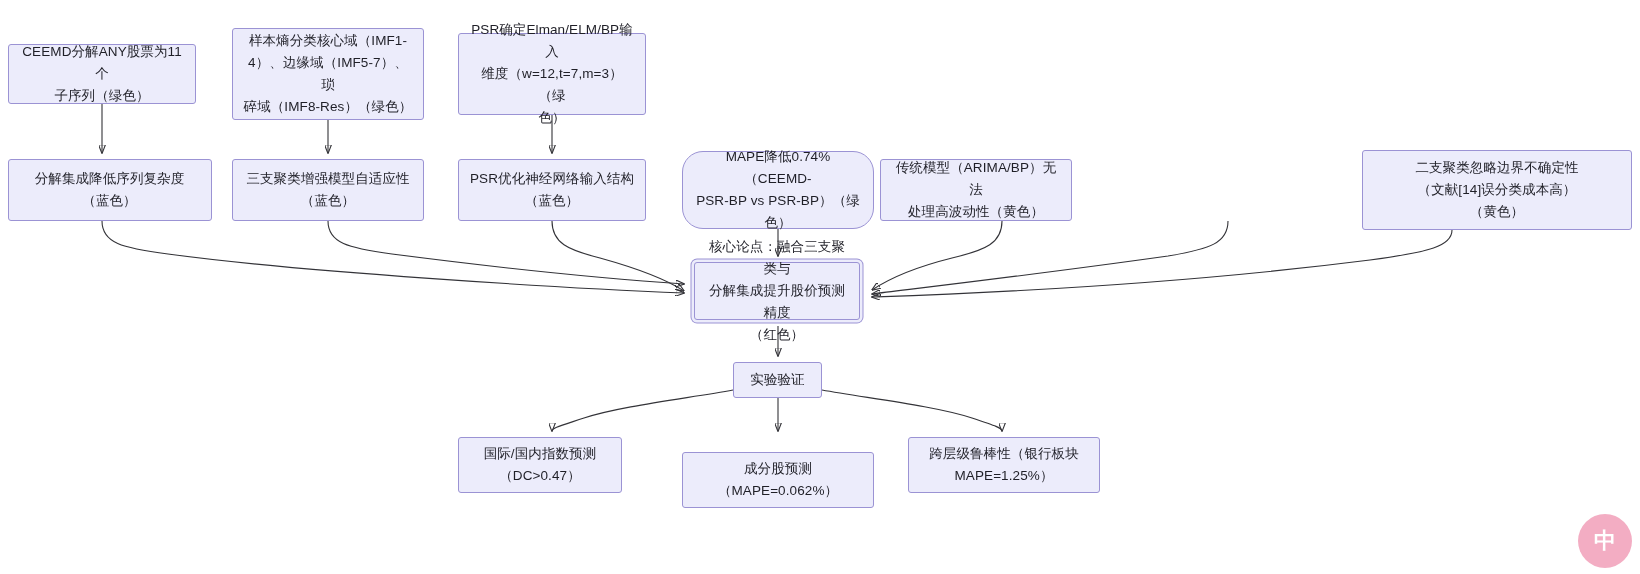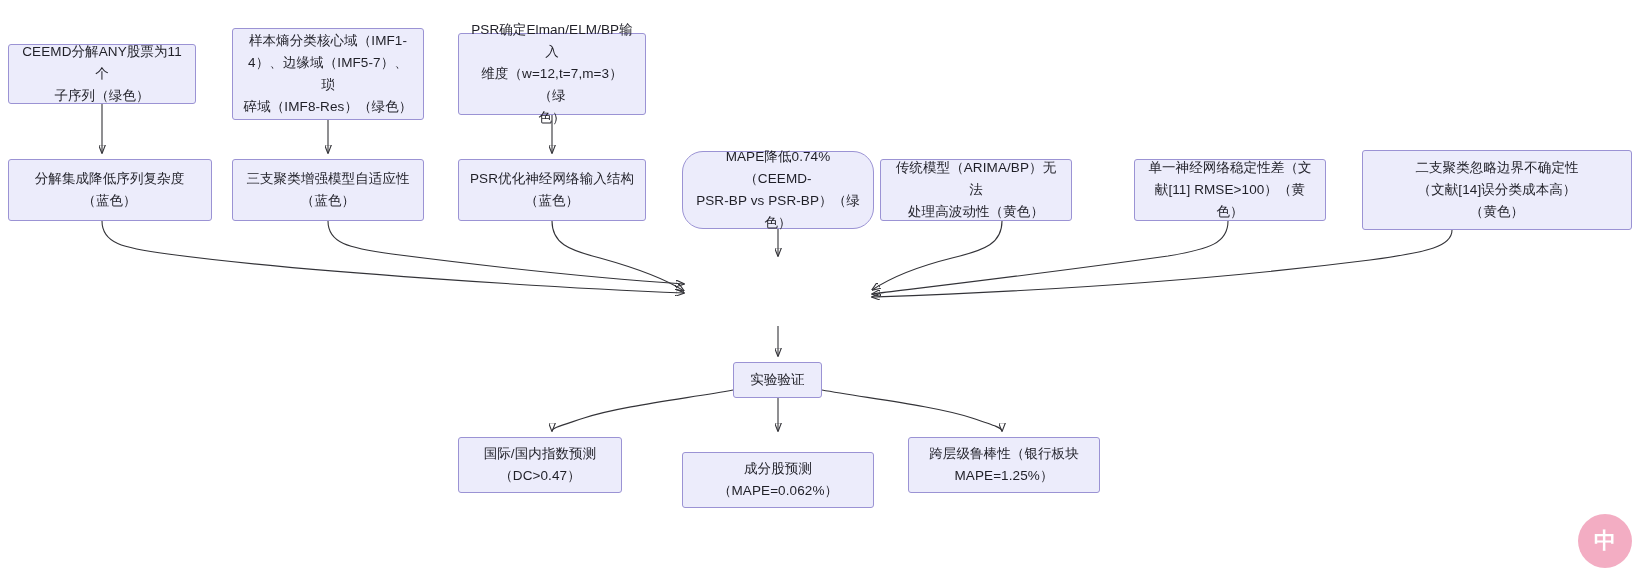"单一神经网络稳定性差（文" div.node-box { html: <div> <span>单一神经网络稳定性差（文 献[11] RMSE&gt;100）（黄色）</span> </div> -> none }
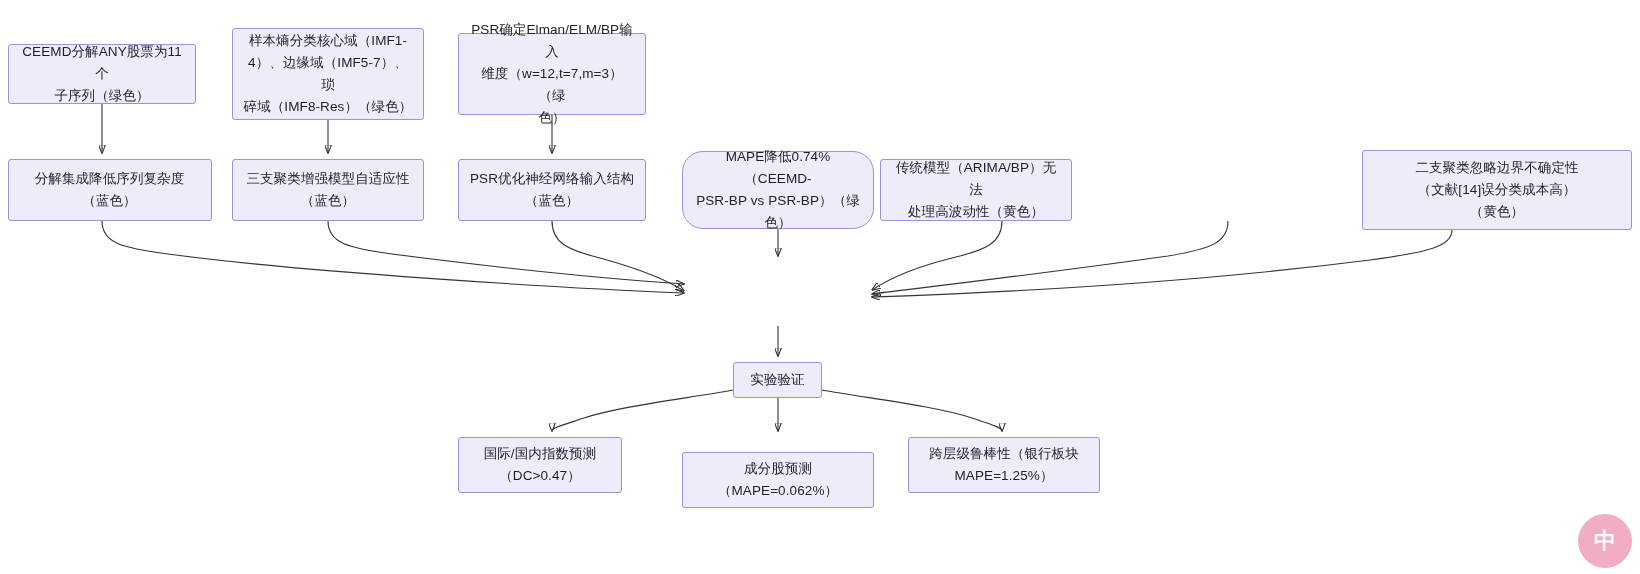"核心论点：融合三支聚类与" div.node-box { html: none -> <div> <span>核心论点：融合三支聚类与 分解集成提升股价预测精度 （红色）</span> </div> }
